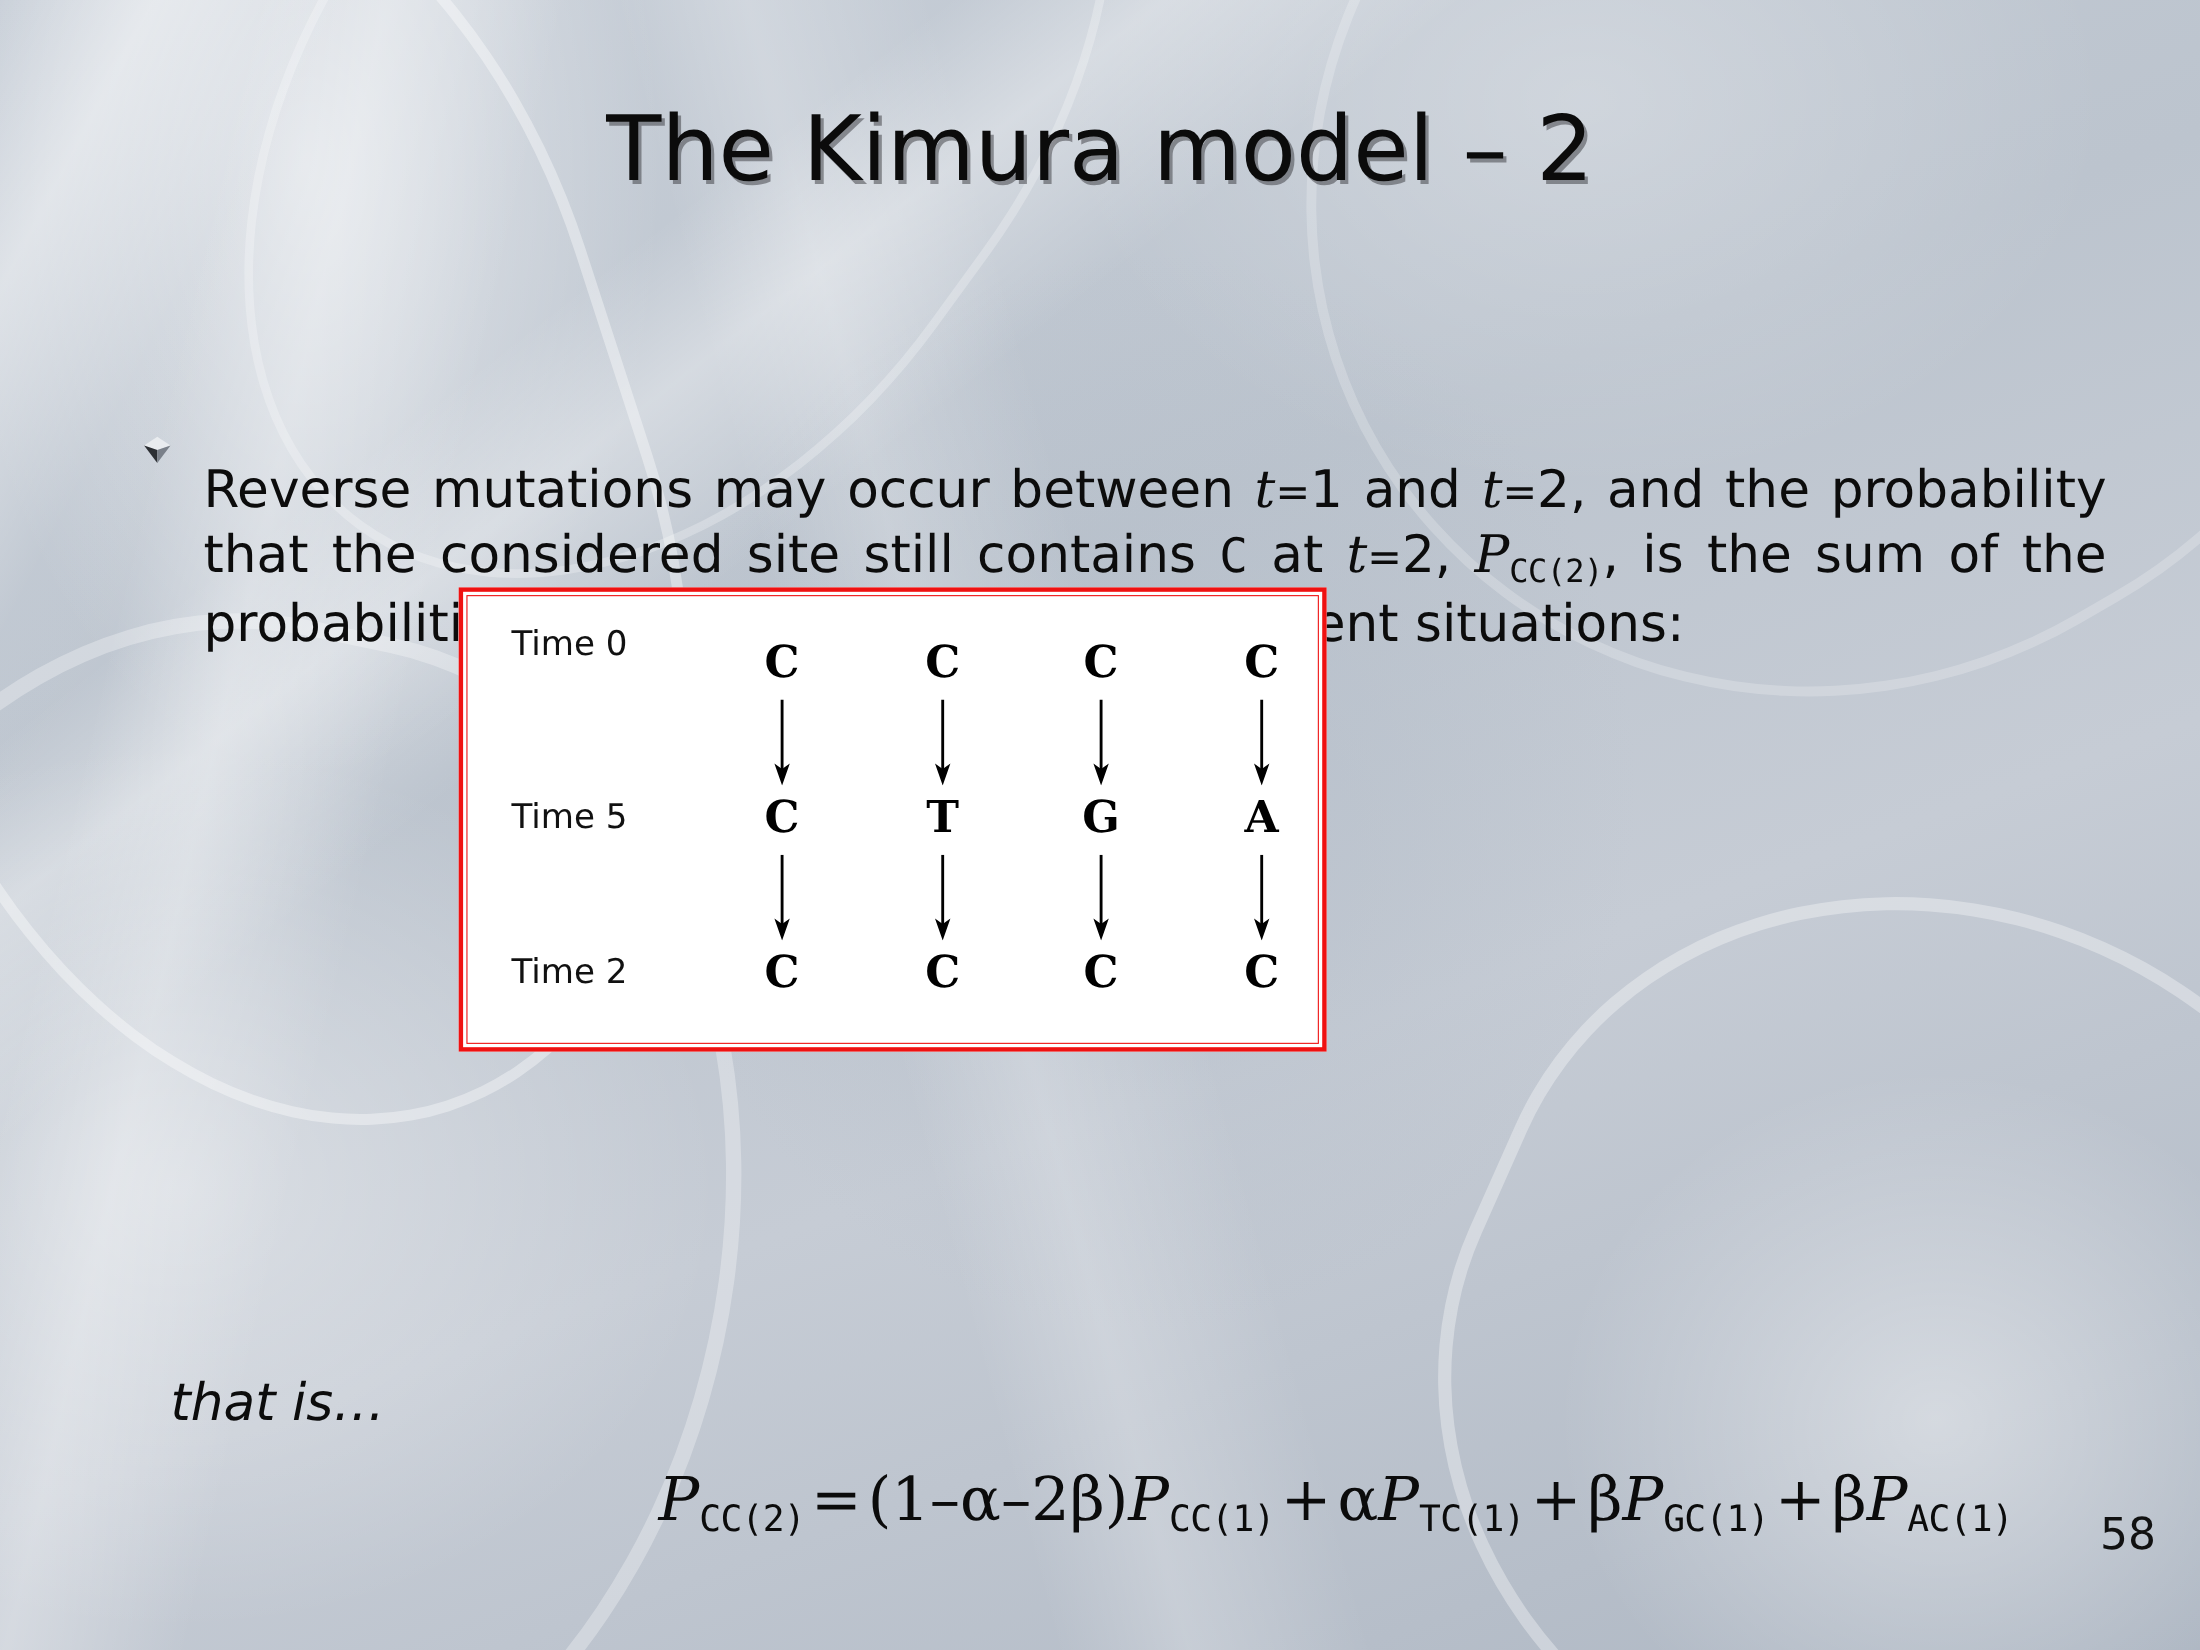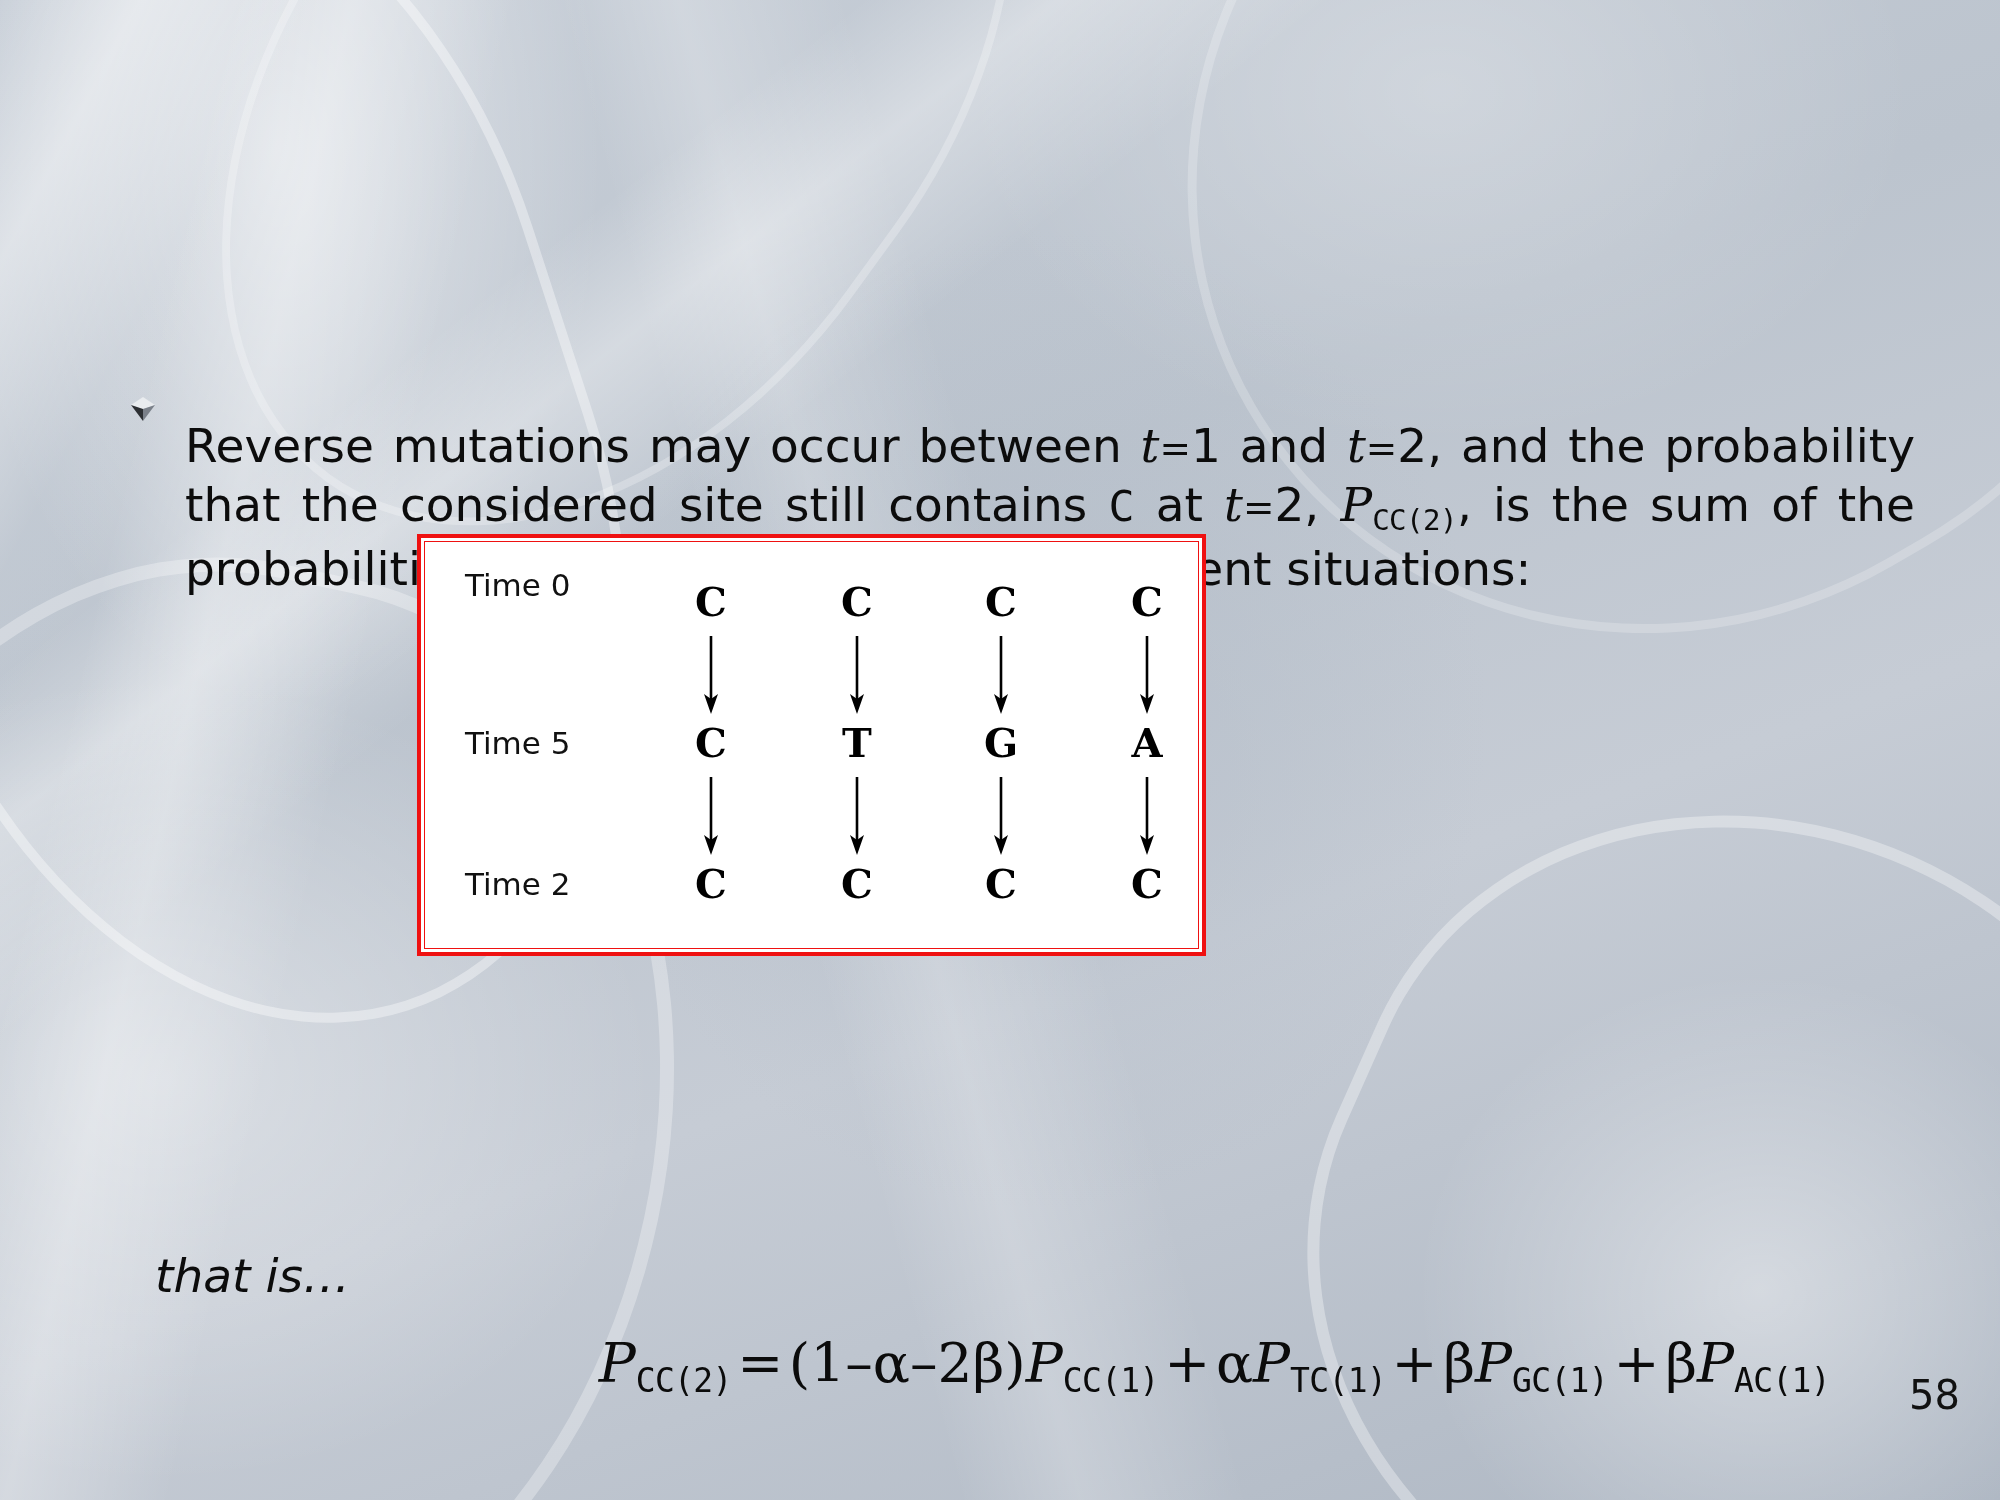"The Kimura model – 2" div { html: none -> <div>The Kimura model – 2</div> }
